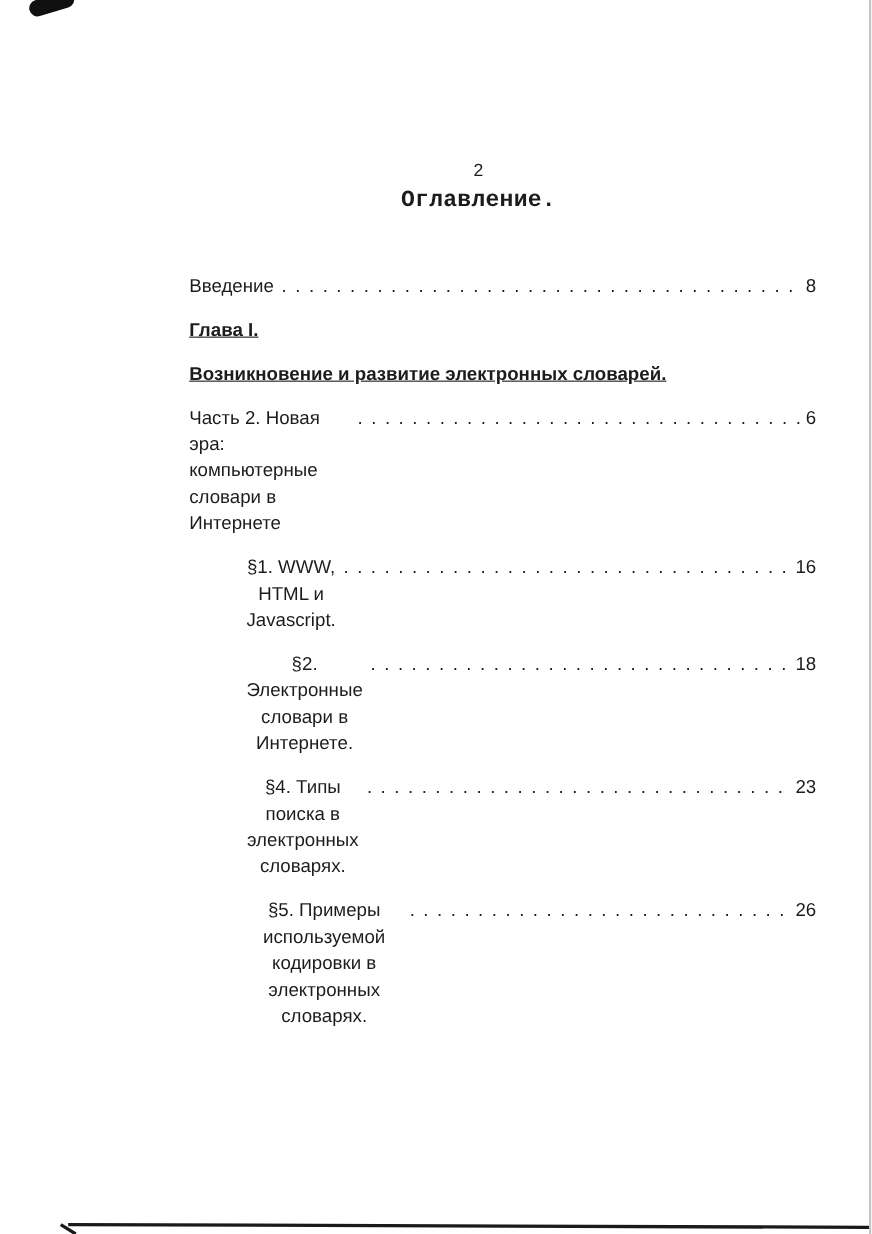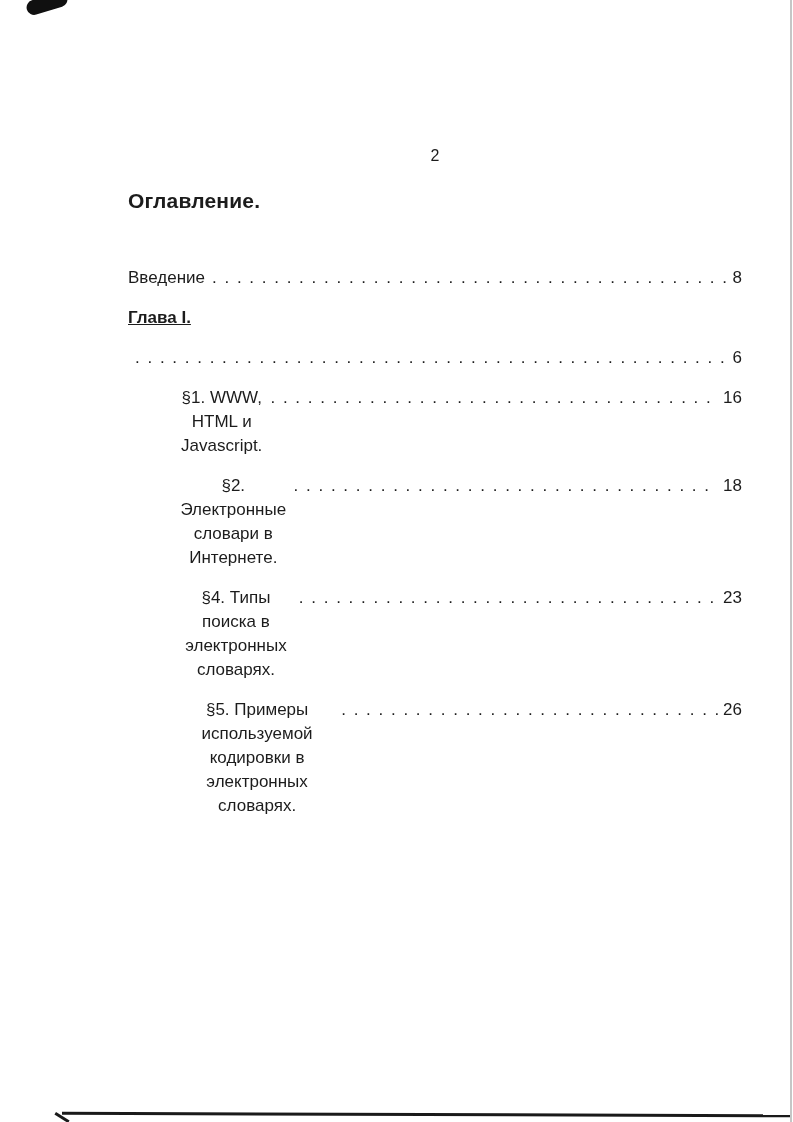"Оглавление." .doc-title { font-family: none -> Liberation Mono, monospace; margin-top: 22px -> 4px; text-align: left -> center }
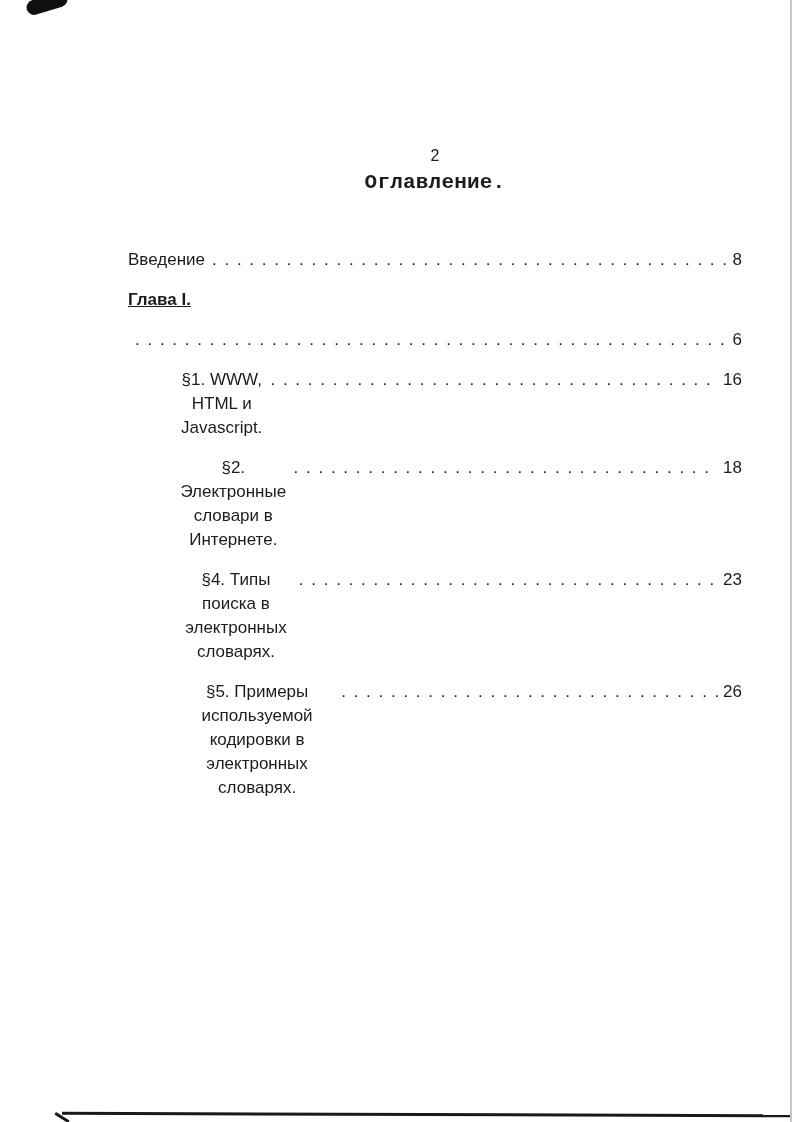"Введение" .toc-line { margin-left: none -> 44px }
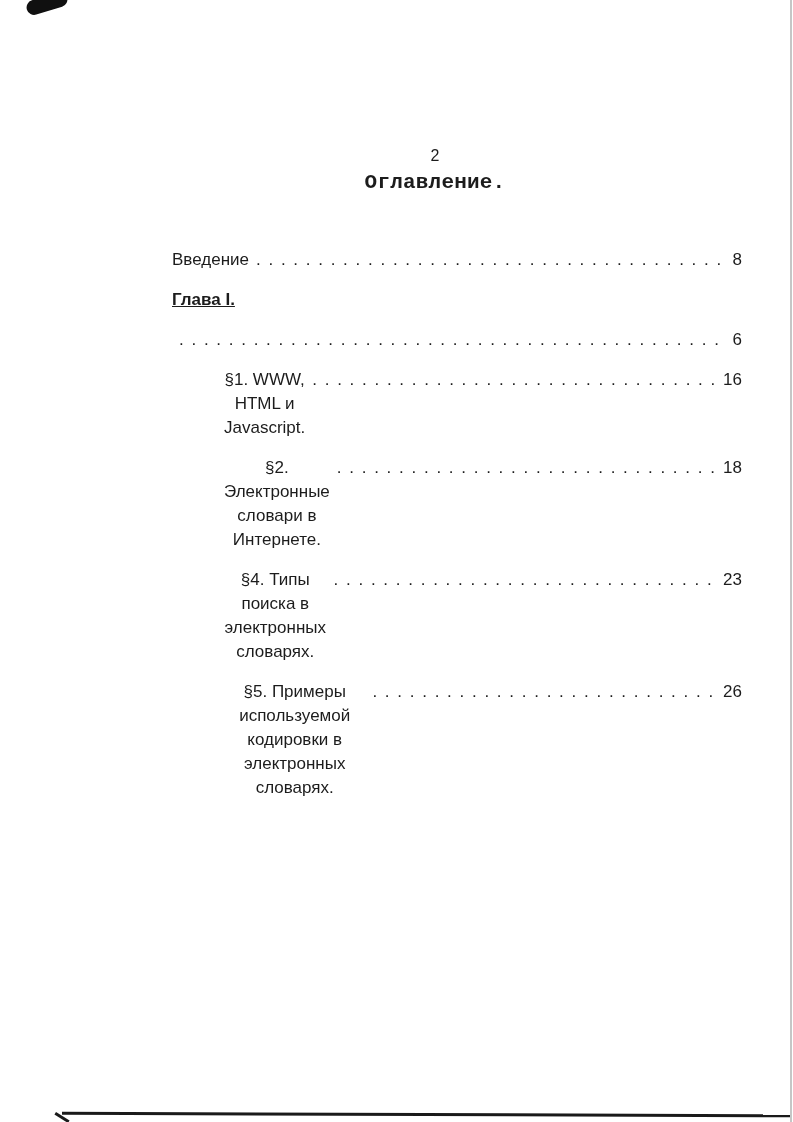"Возникновение и развитие электронных" div.toc-entry { html: none -> <div> <div> <span>Возникновение и развитие электронных словарей.</span> </div> </div> }
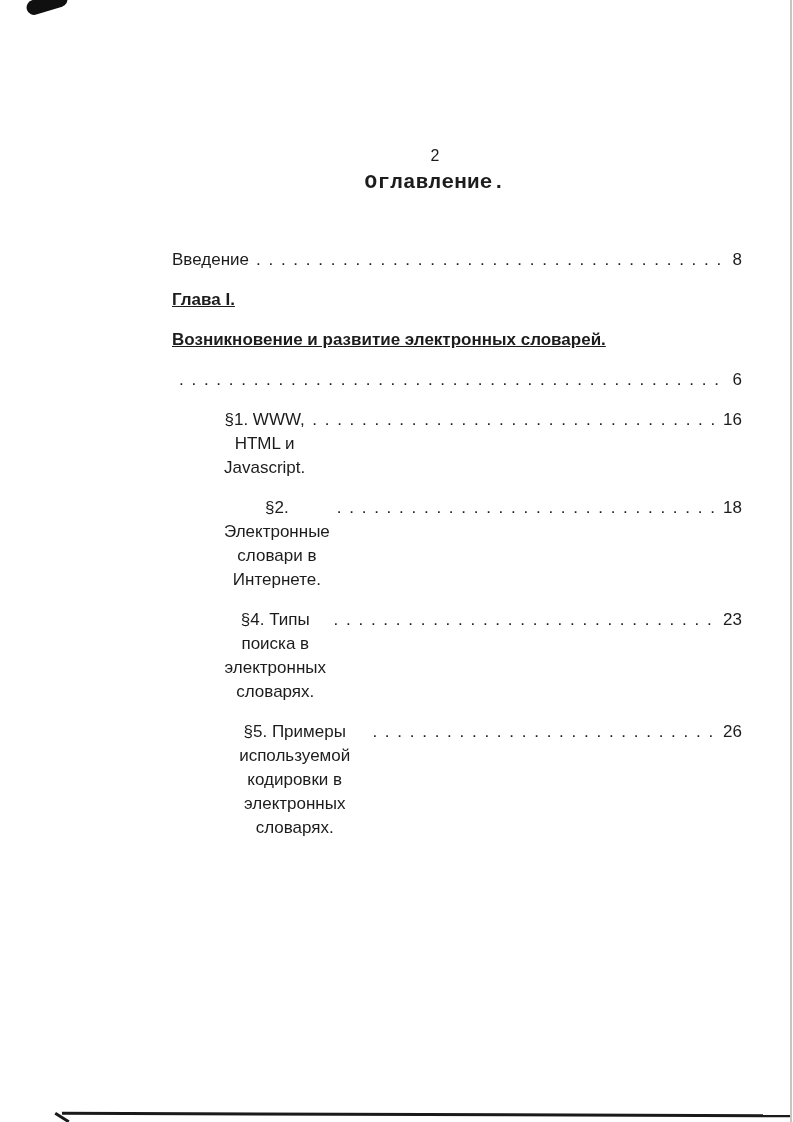"Часть 2. Новая эра: компьютерные" span.toc-text { html: none -> <span>Часть 2. Новая эра: компьютерные словари в Интернете</span> }
